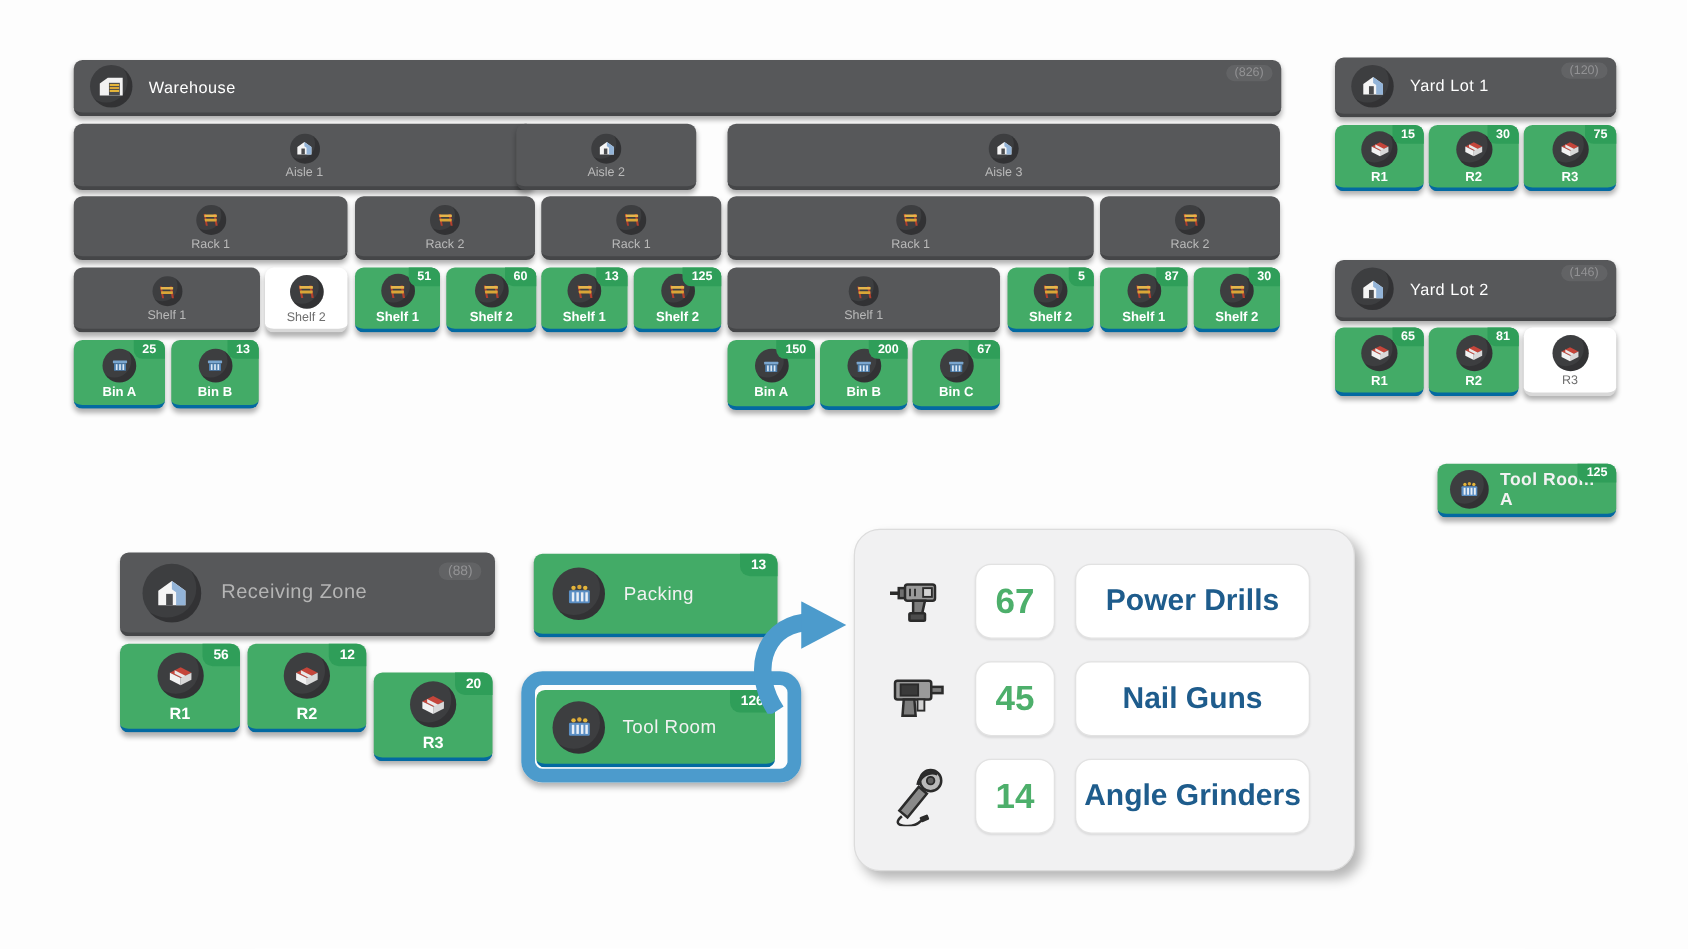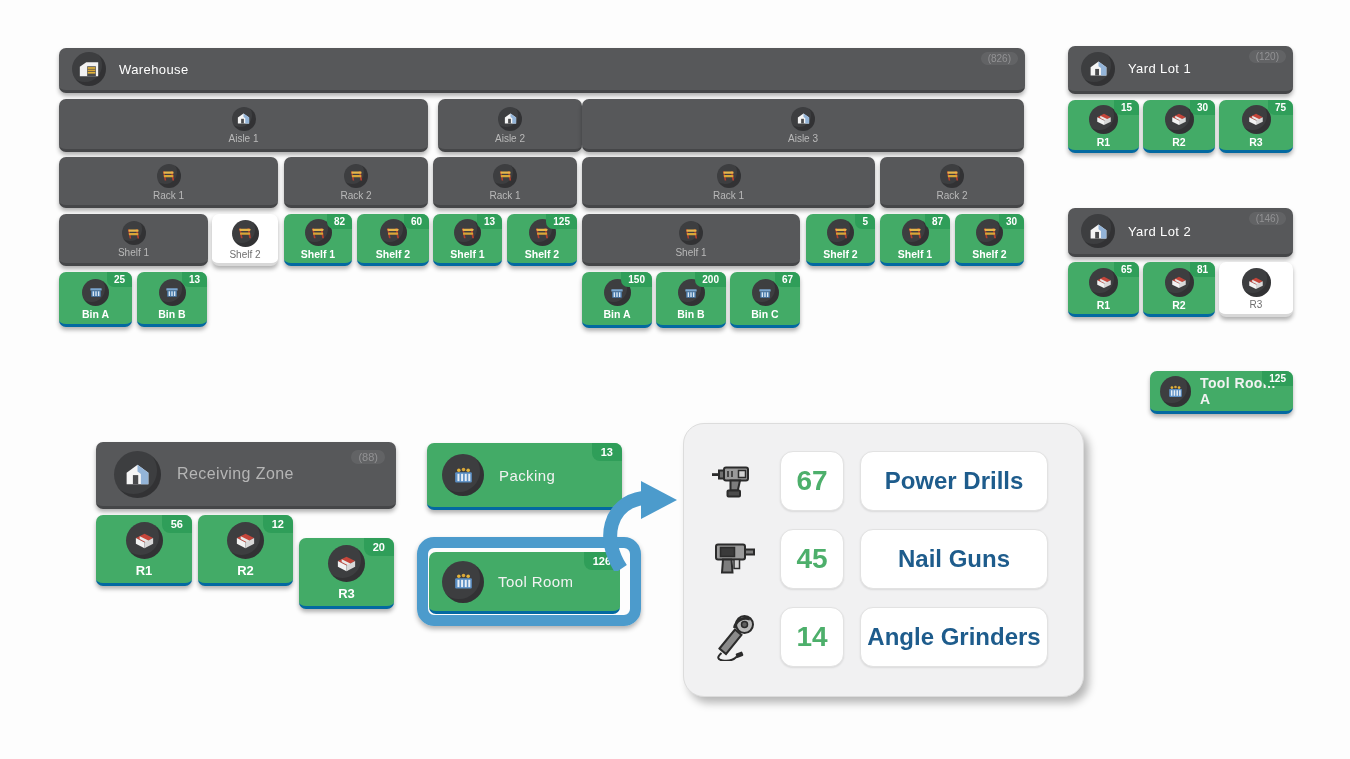"Aisle 2" div.card { left: 438px -> 413px }
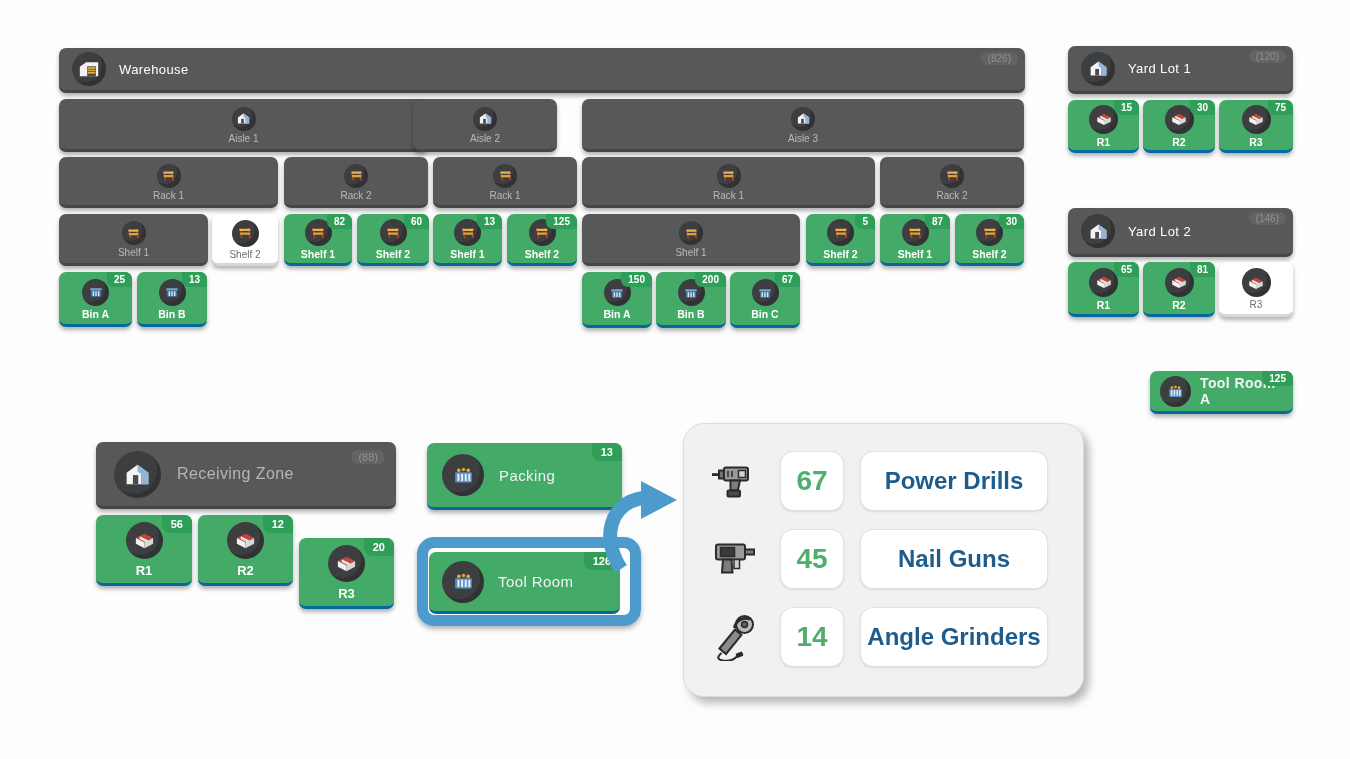"82" span.badge { text: 82 -> 51 }
